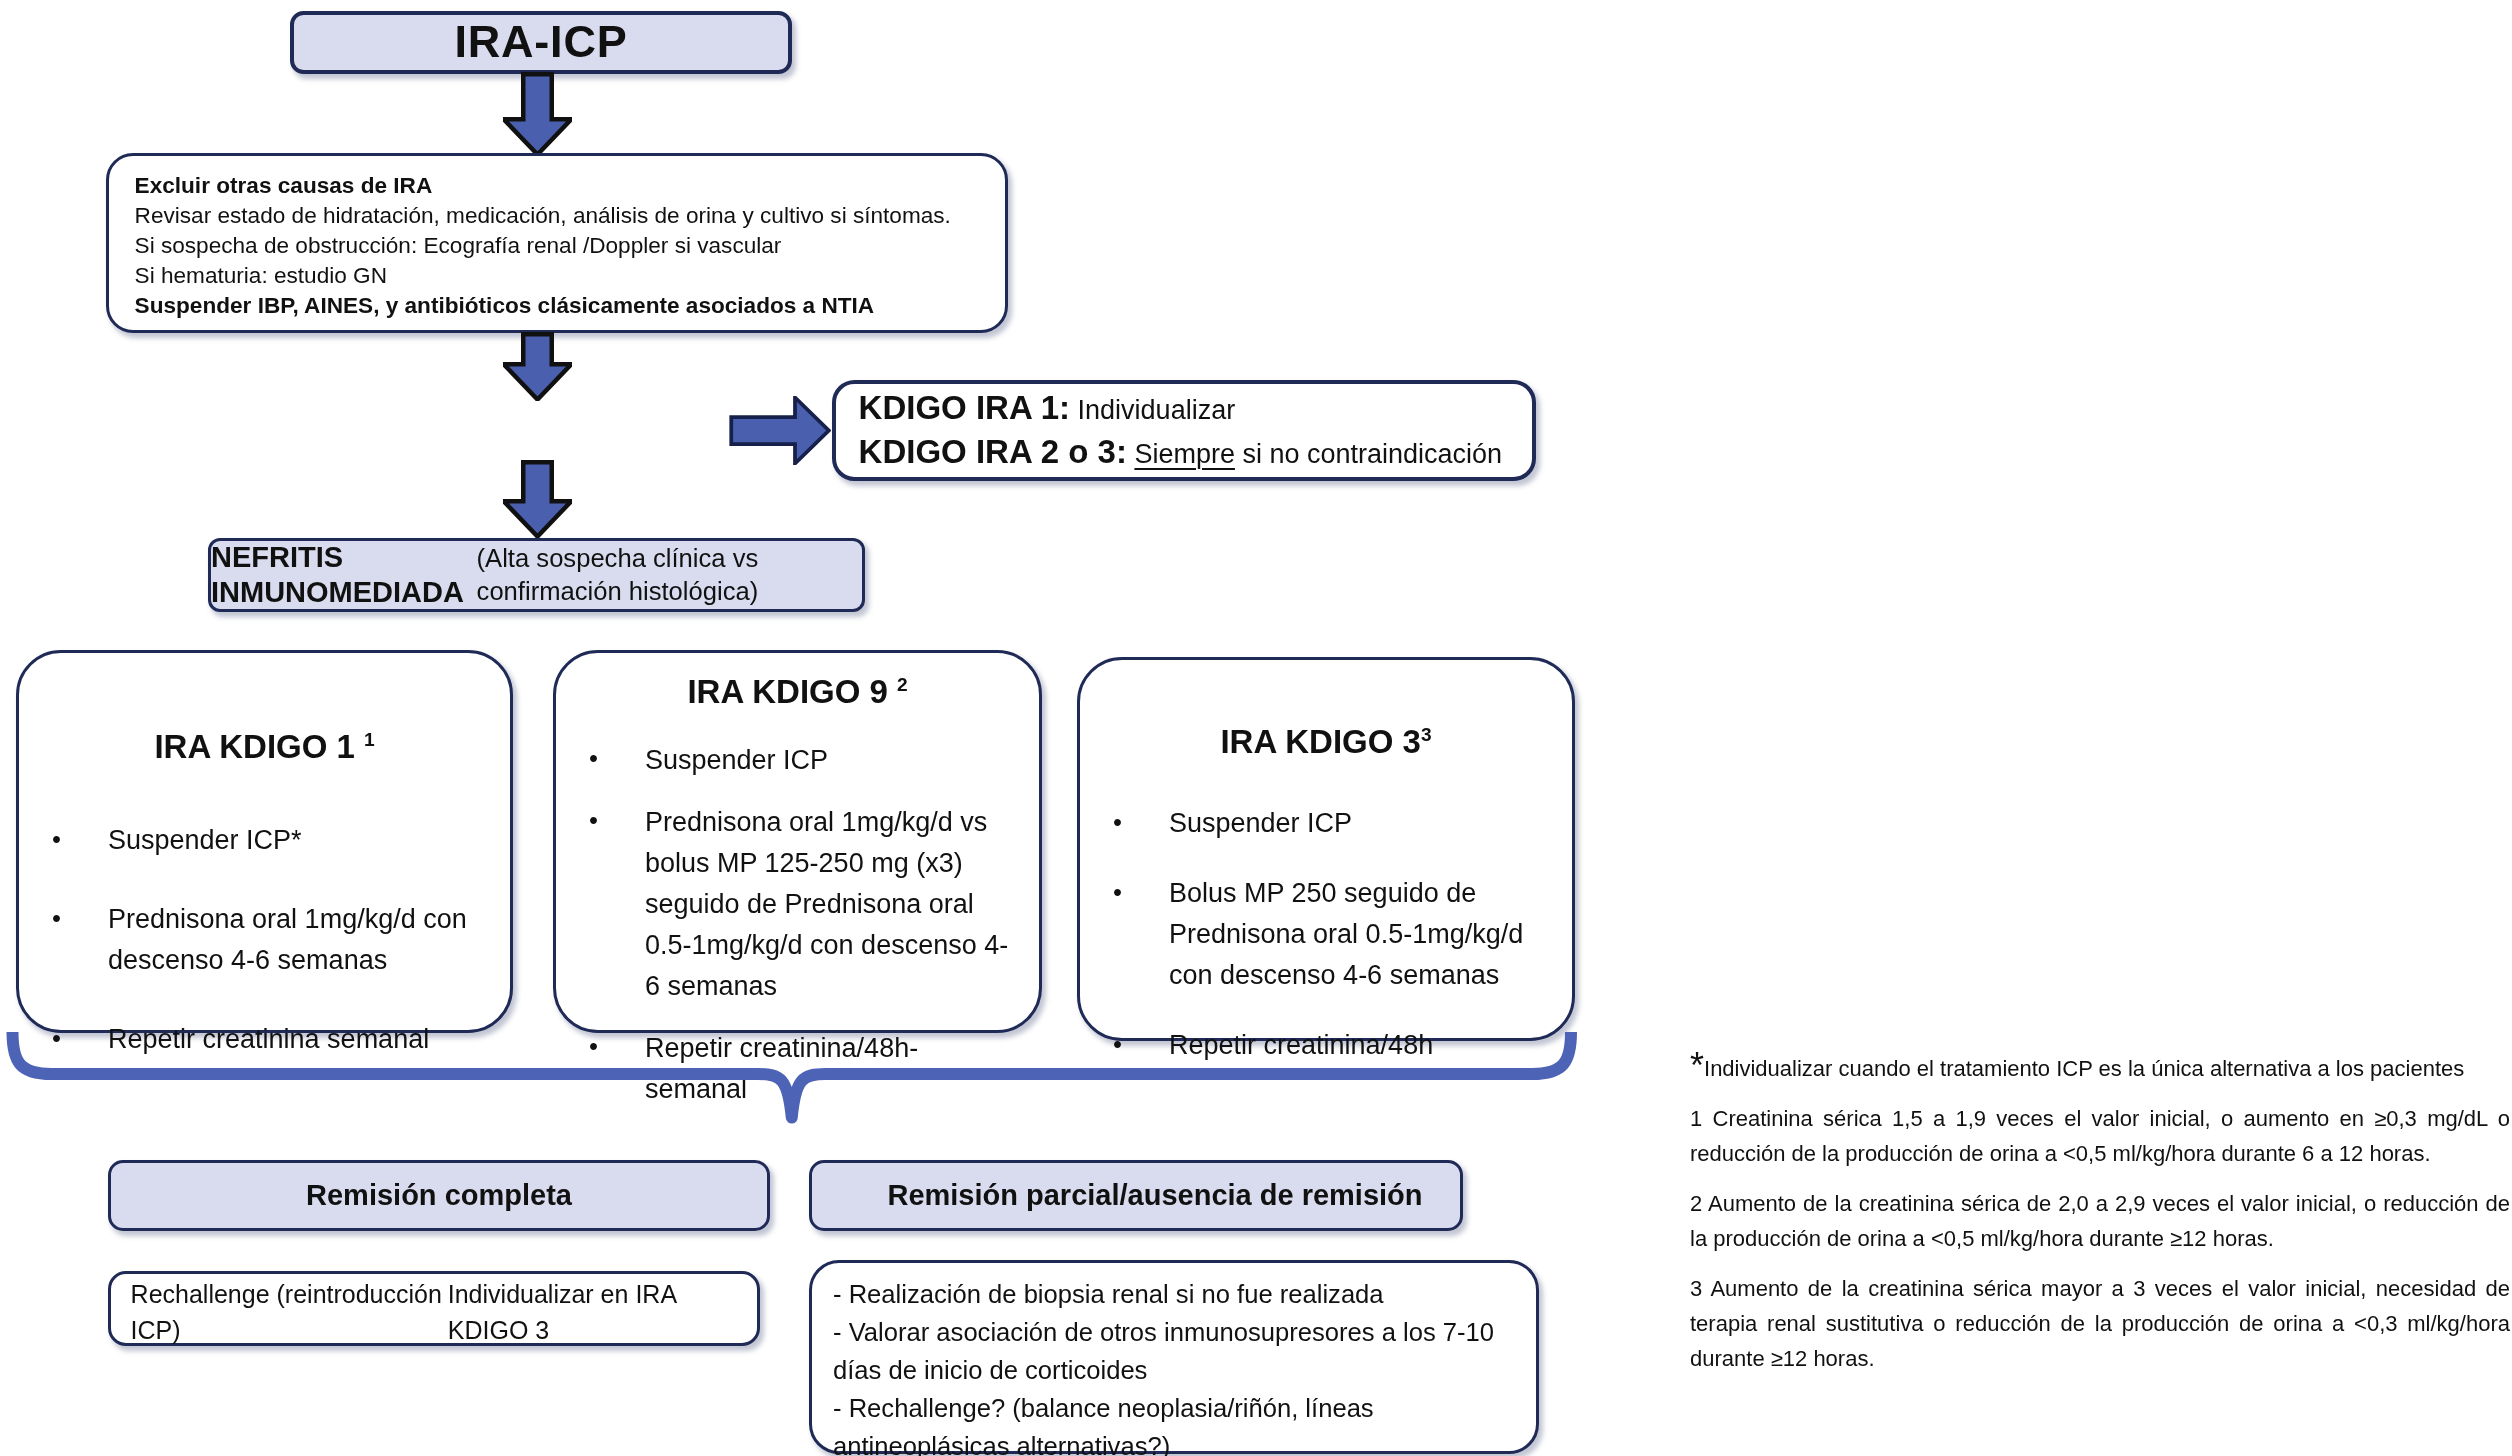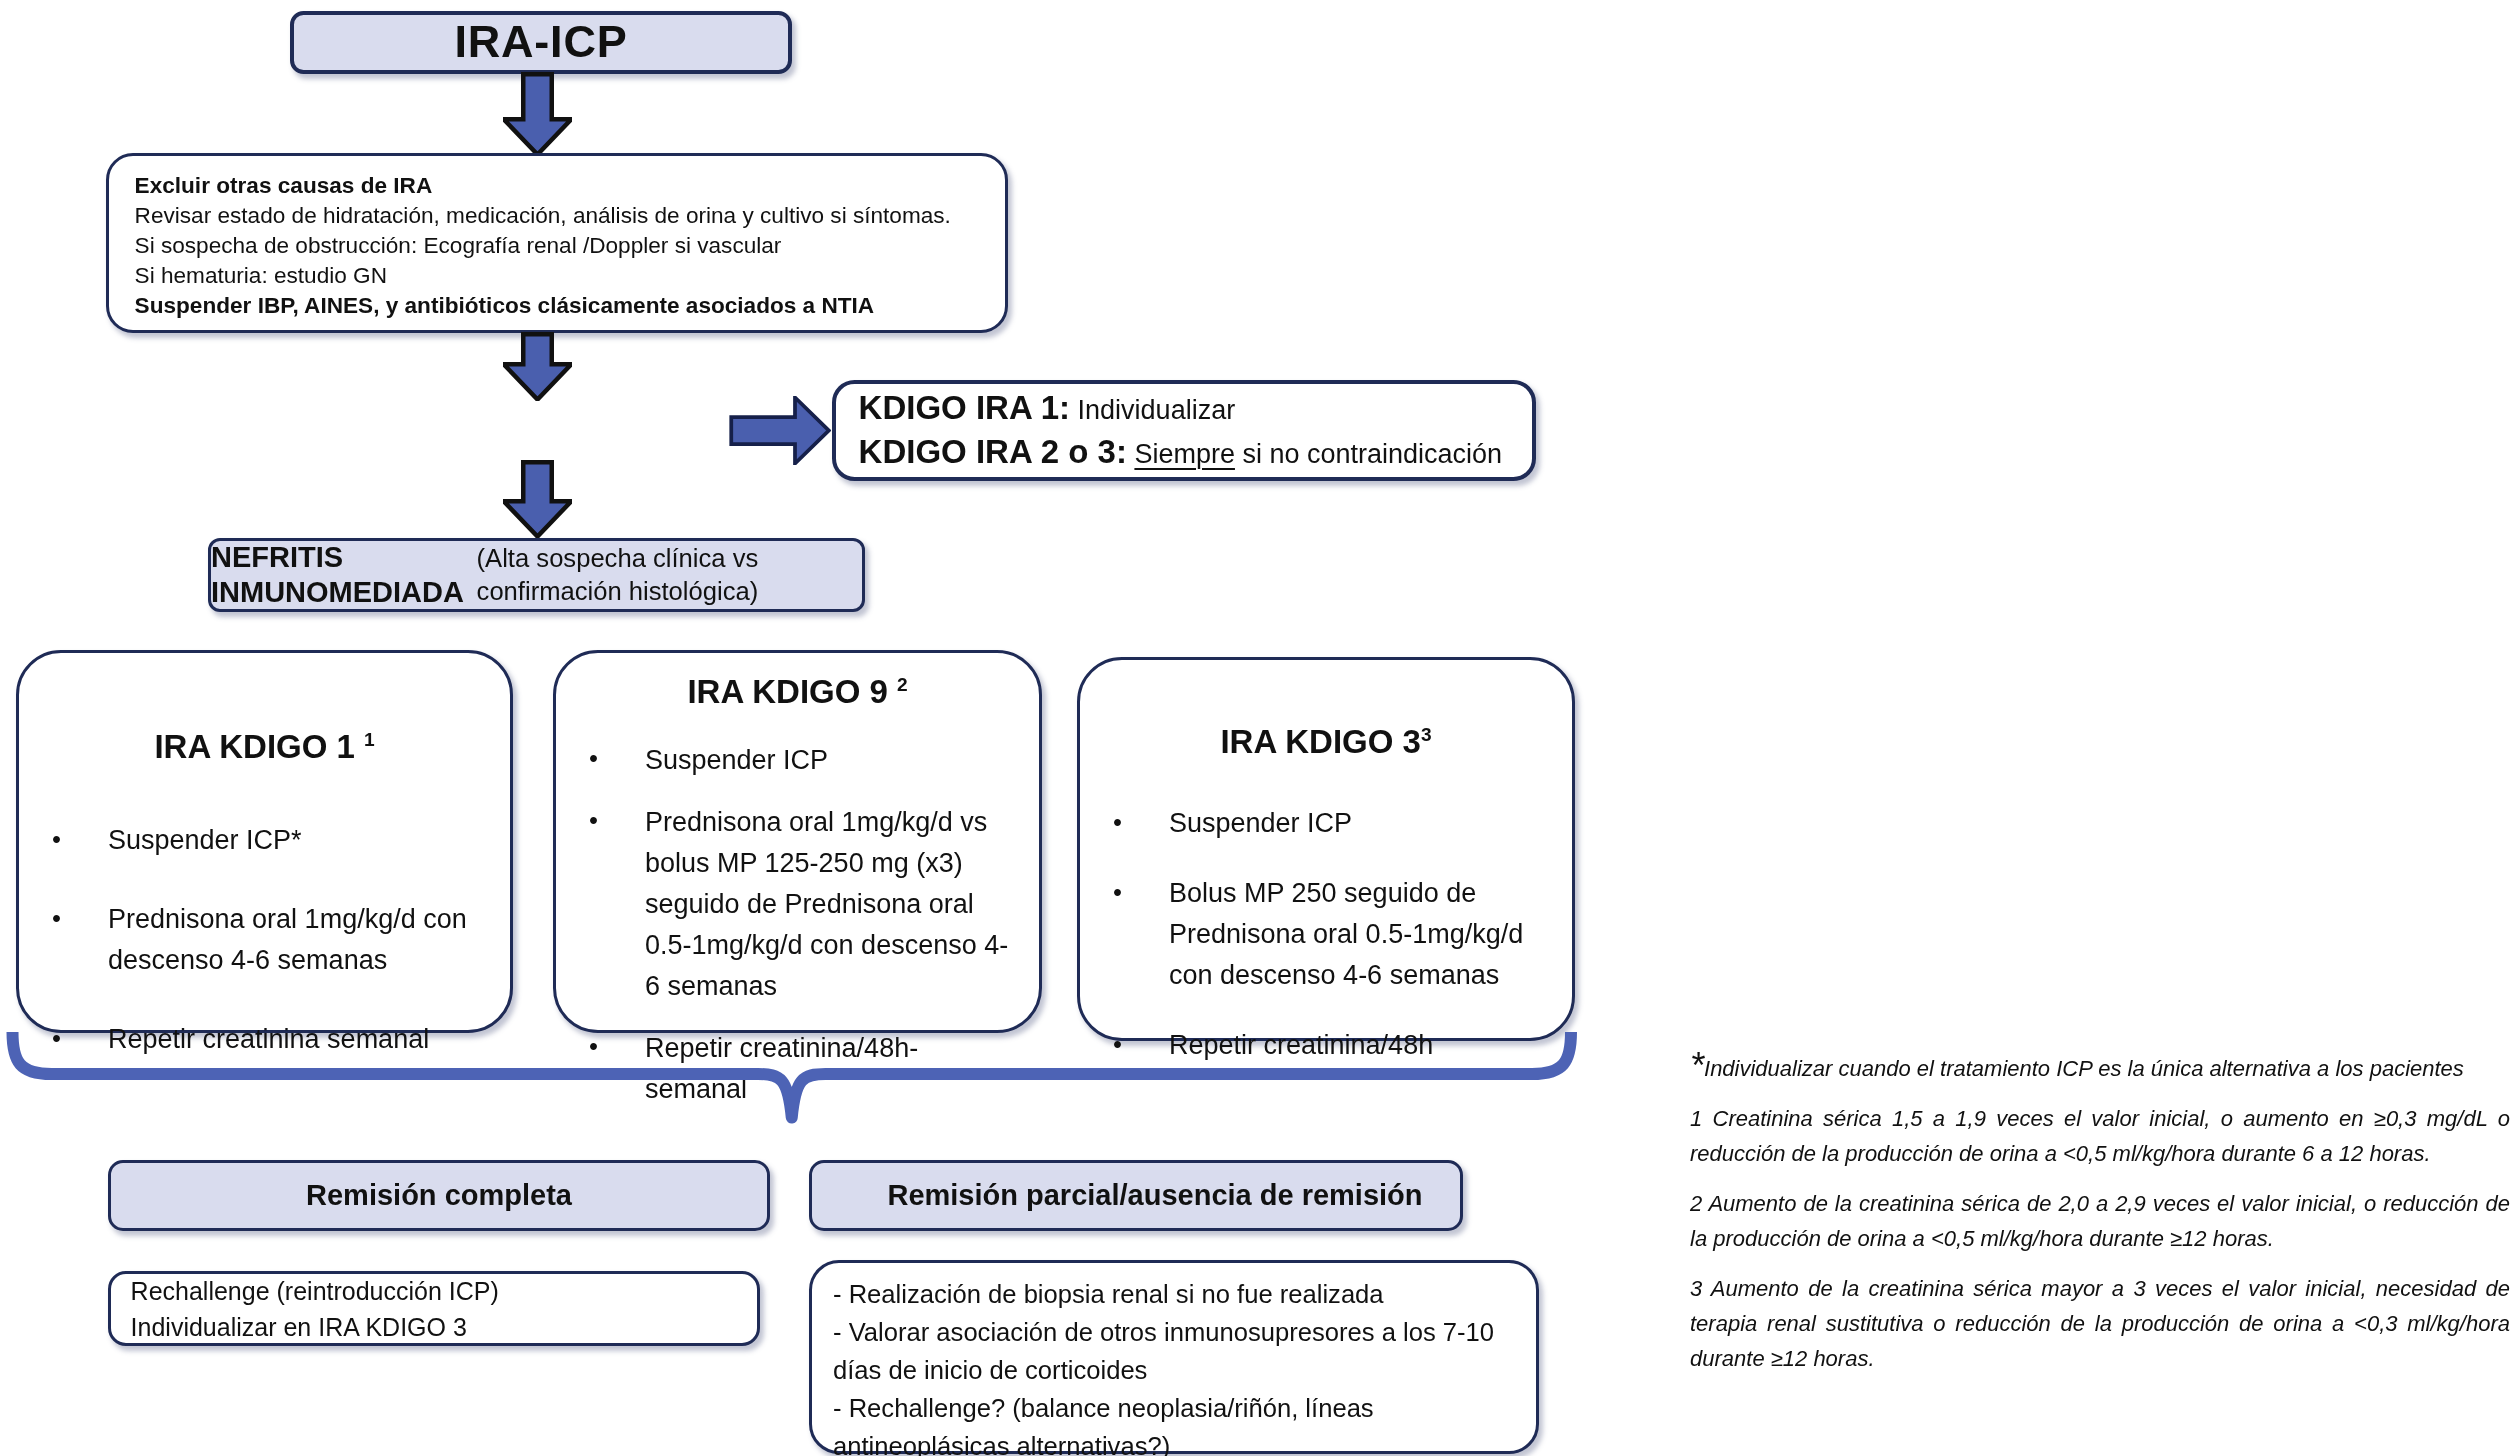"*Individualizar cuando el tratamiento" #footnotes p { font-style: italic -> none }
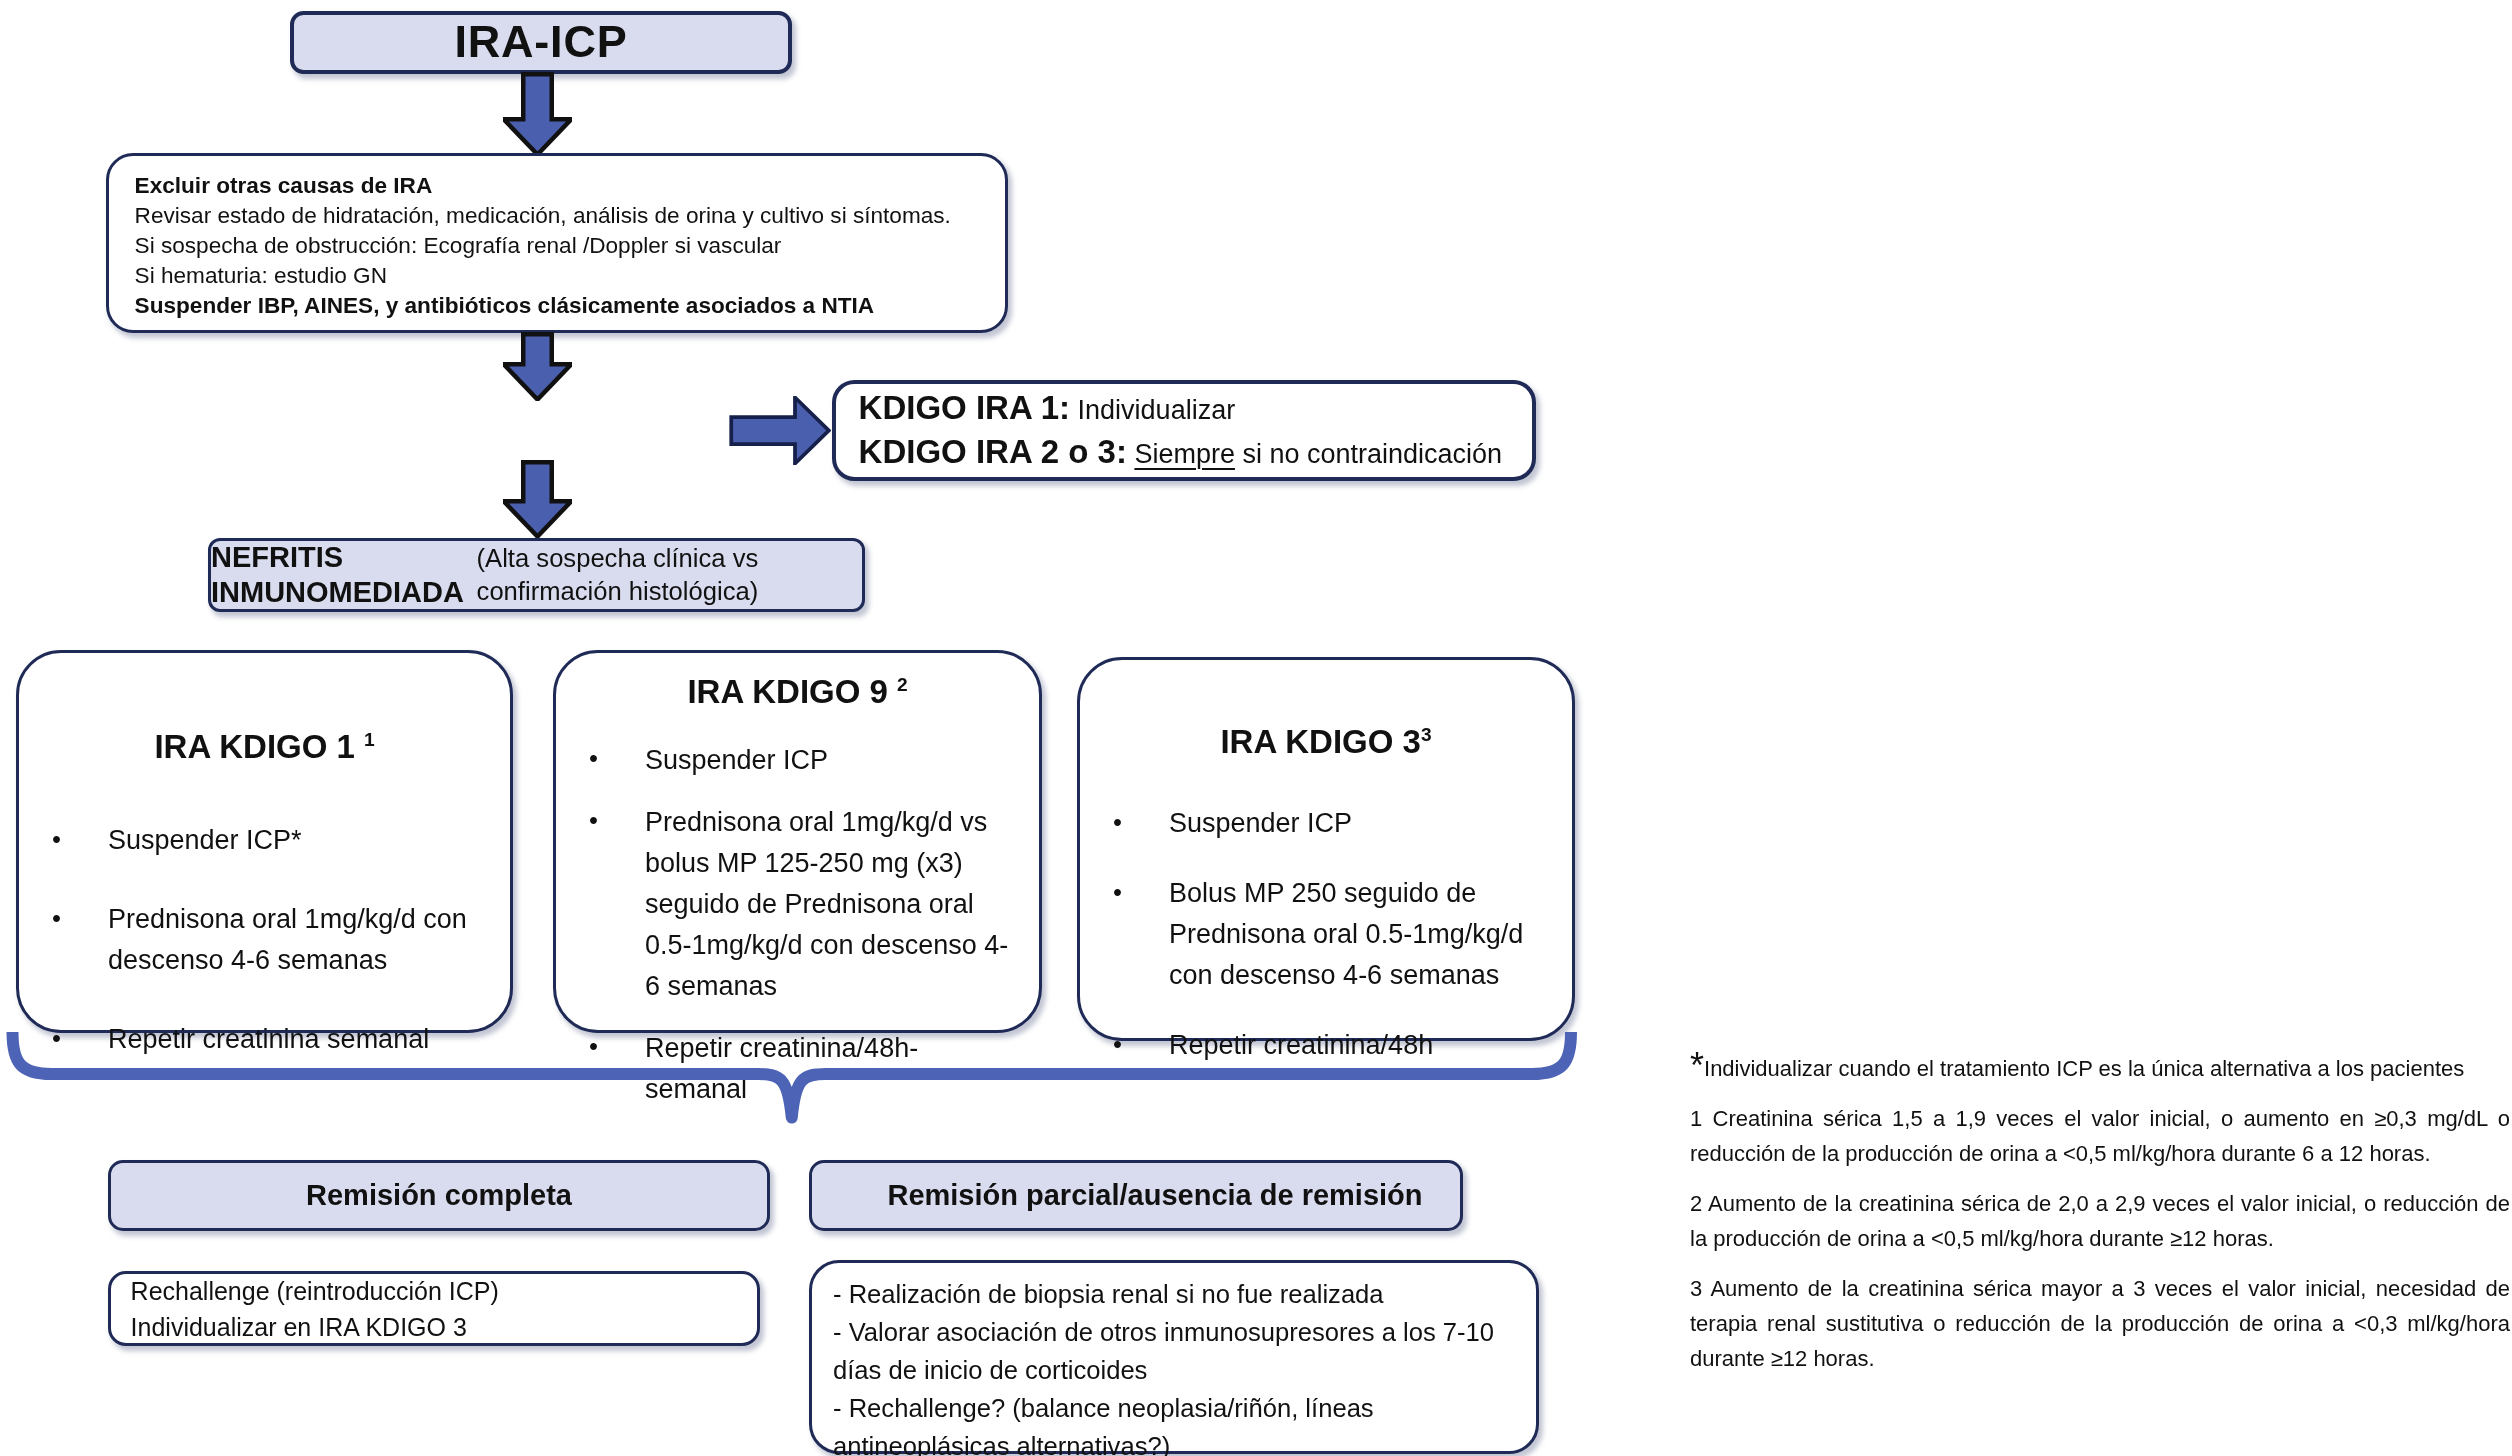"Rechallenge (reintroducción ICP)" #box-rc-actions { flex-direction: column -> row }
